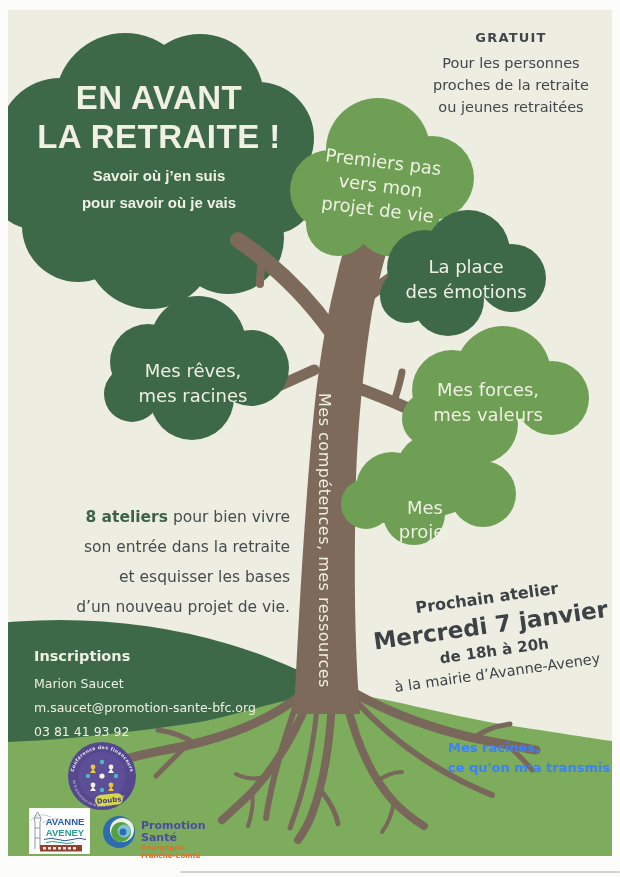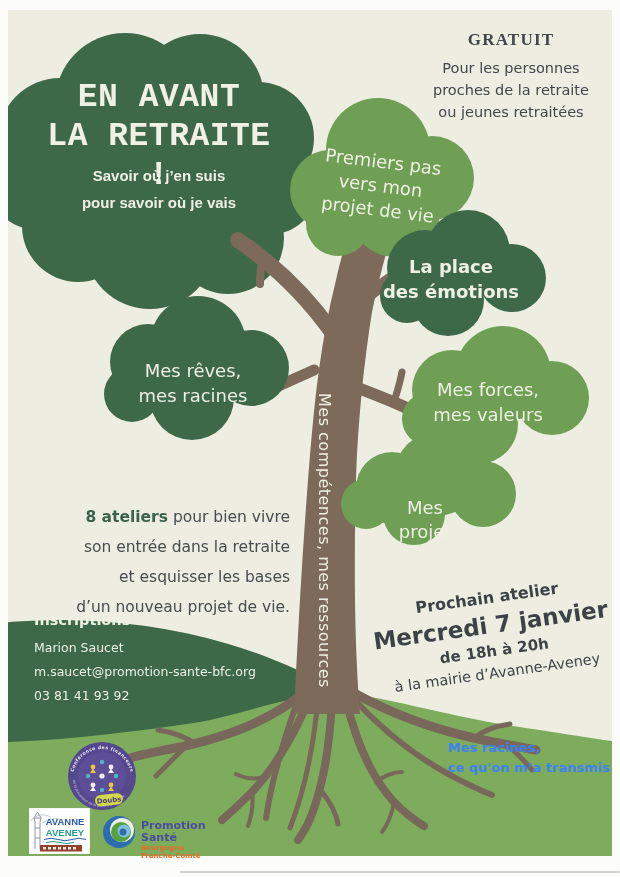"GRATUIT" .gratuit .g-head { font-family: Liberation Serif, serif -> none; font-size: 17px -> 13px }
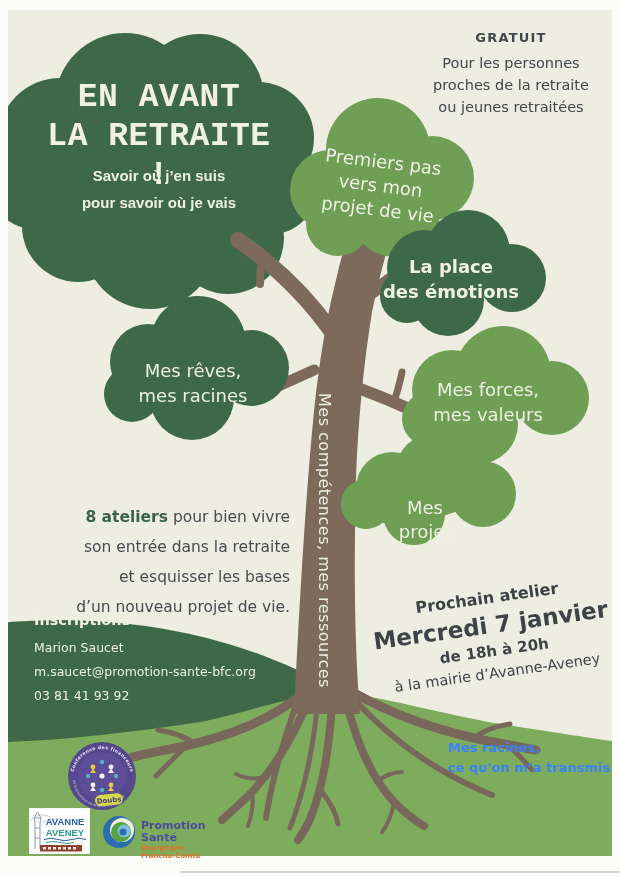"EN AVANT" .title { font-family: Liberation Mono, monospace -> Liberation Sans, sans-serif }
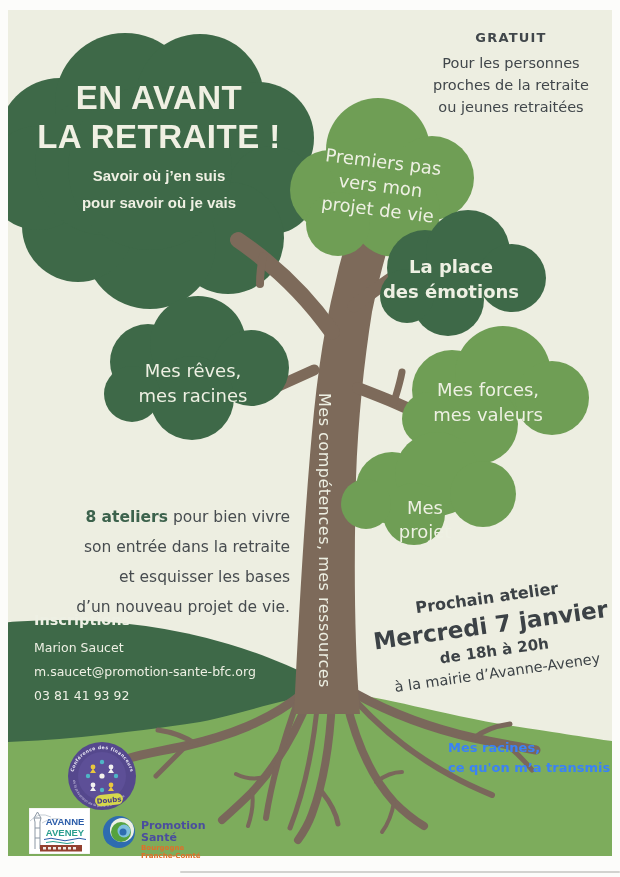"La place" .cl-place { font-weight: bold -> none; left: 368px -> 383px }
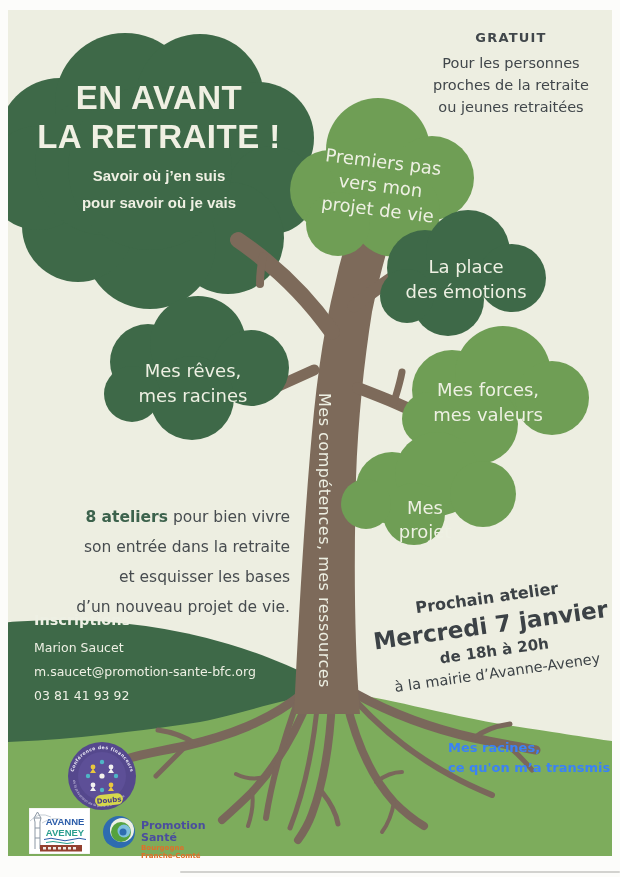"Inscriptions" .inscriptions { top: 612px -> 648px }
